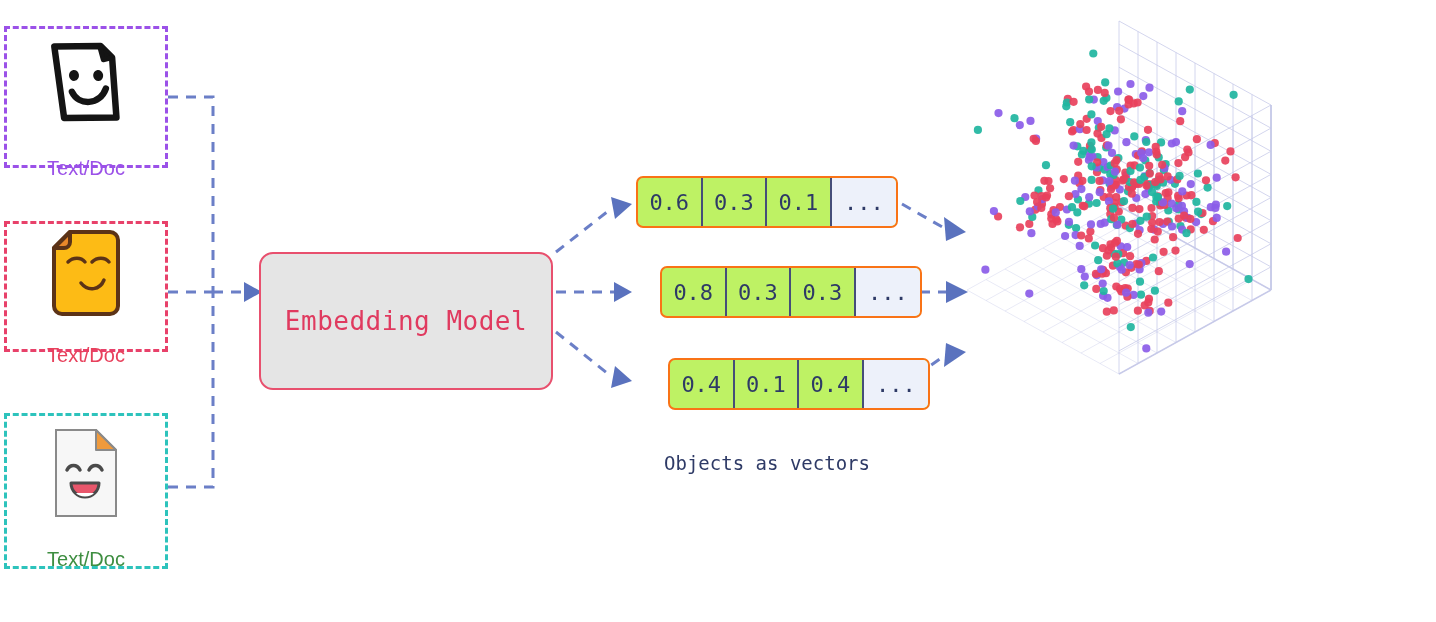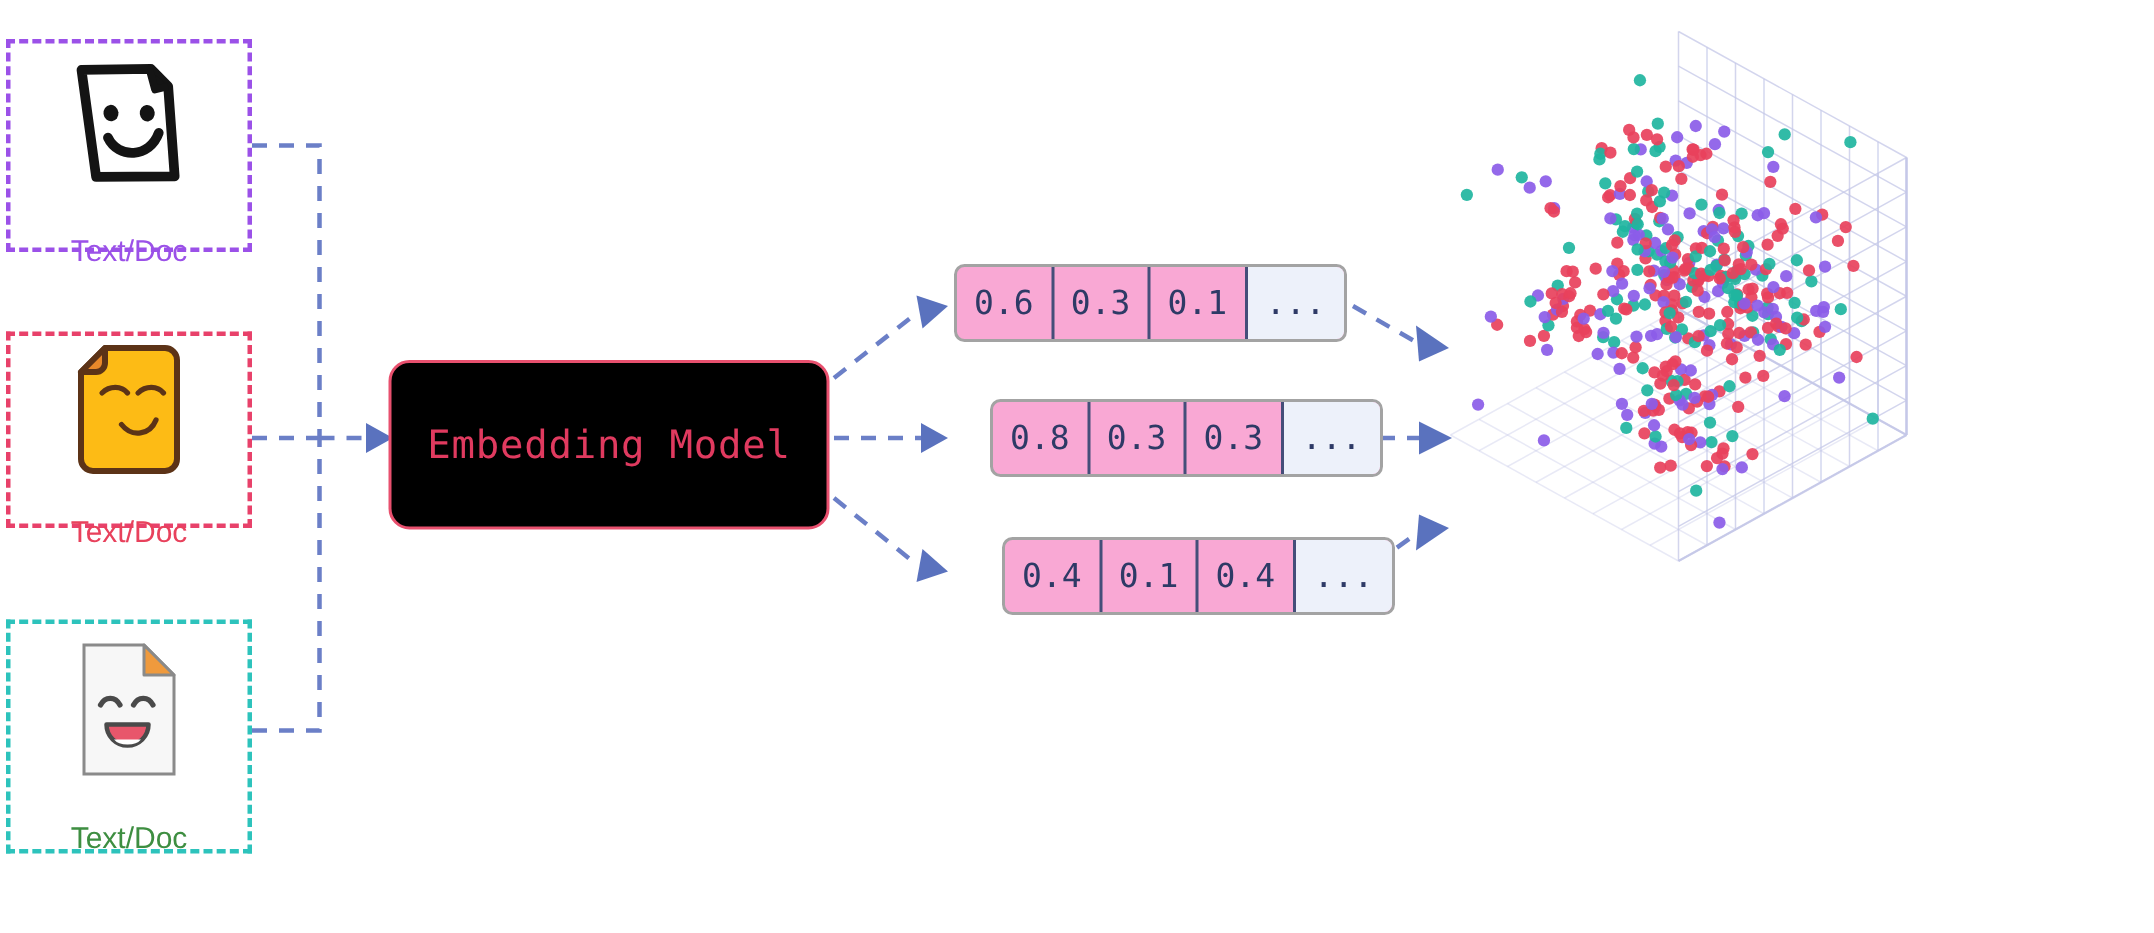"0.6" .vector-row { background: #f9a8d4 -> #bef264; border: 2px solid #a3a3a3 -> 2px solid #f97316 }
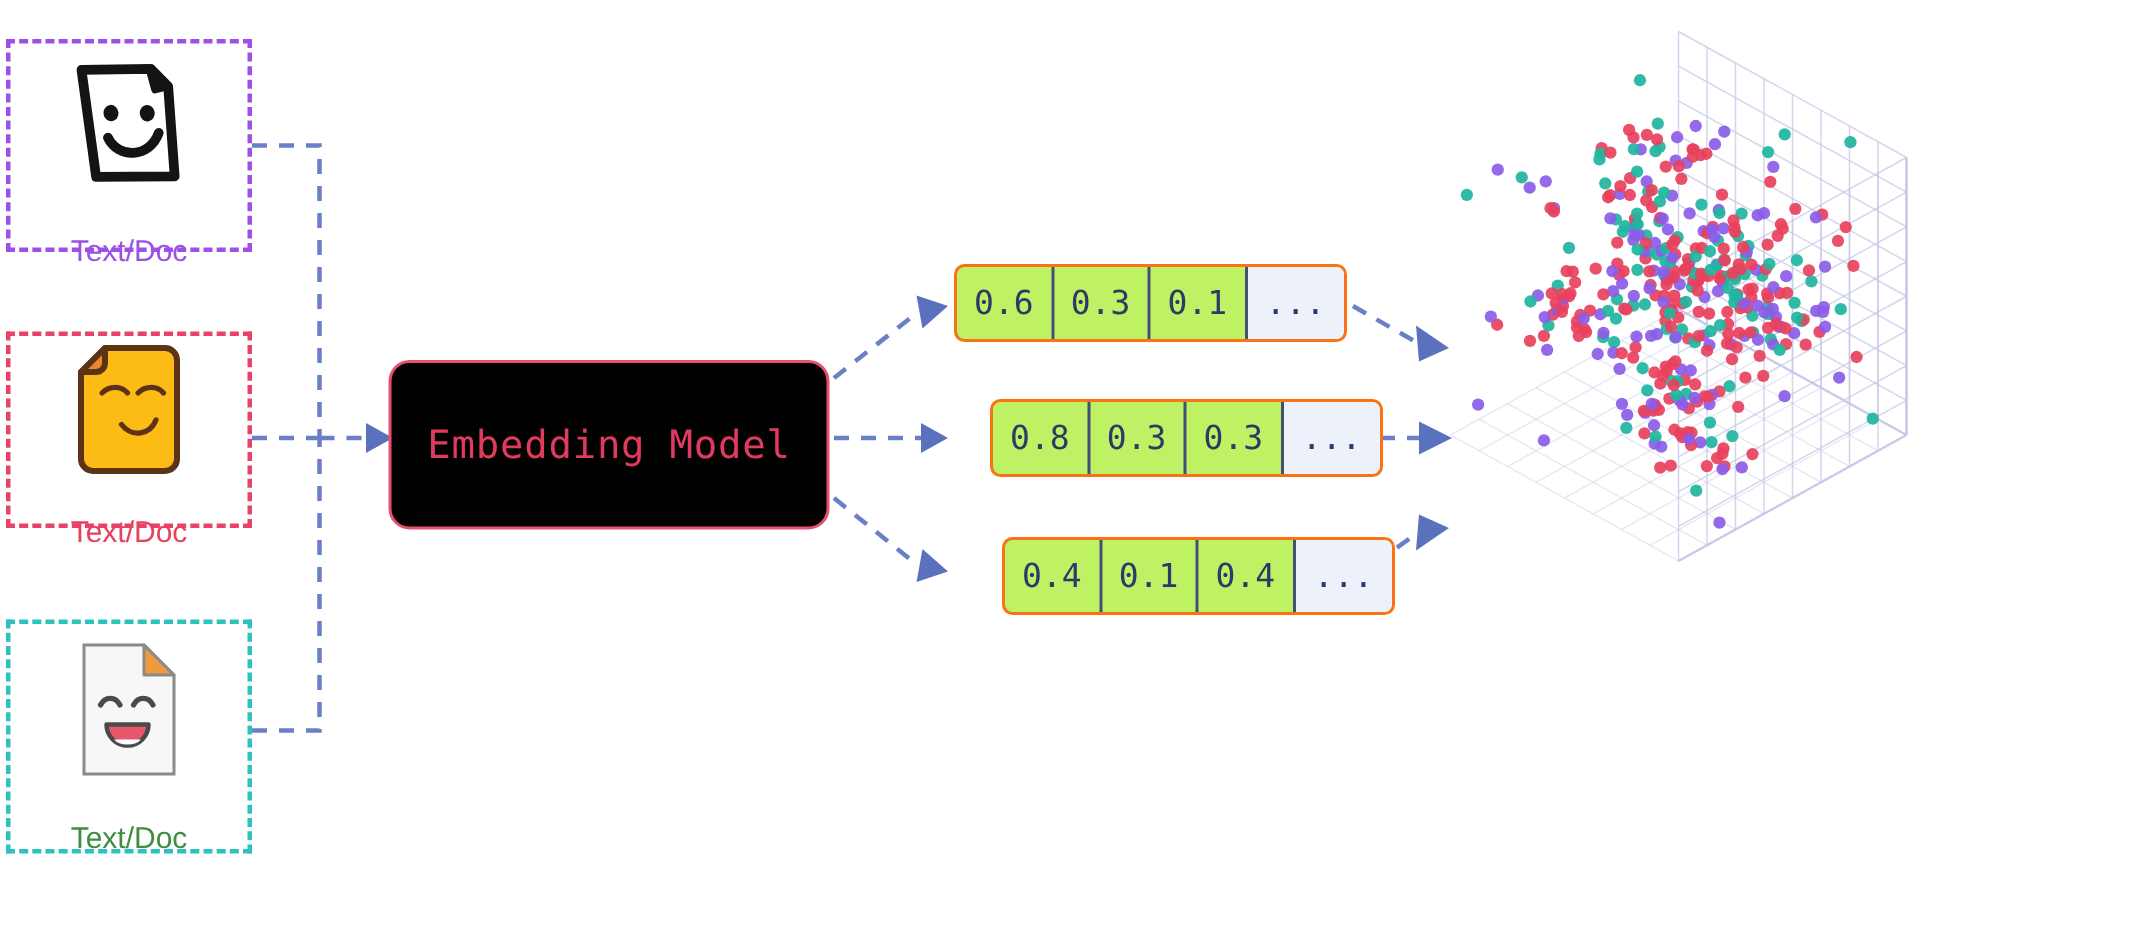"Embedding Model" #model-box { background: #000000 -> #e5e5e5; height: 113px -> 138px; top: 240px -> 252px }
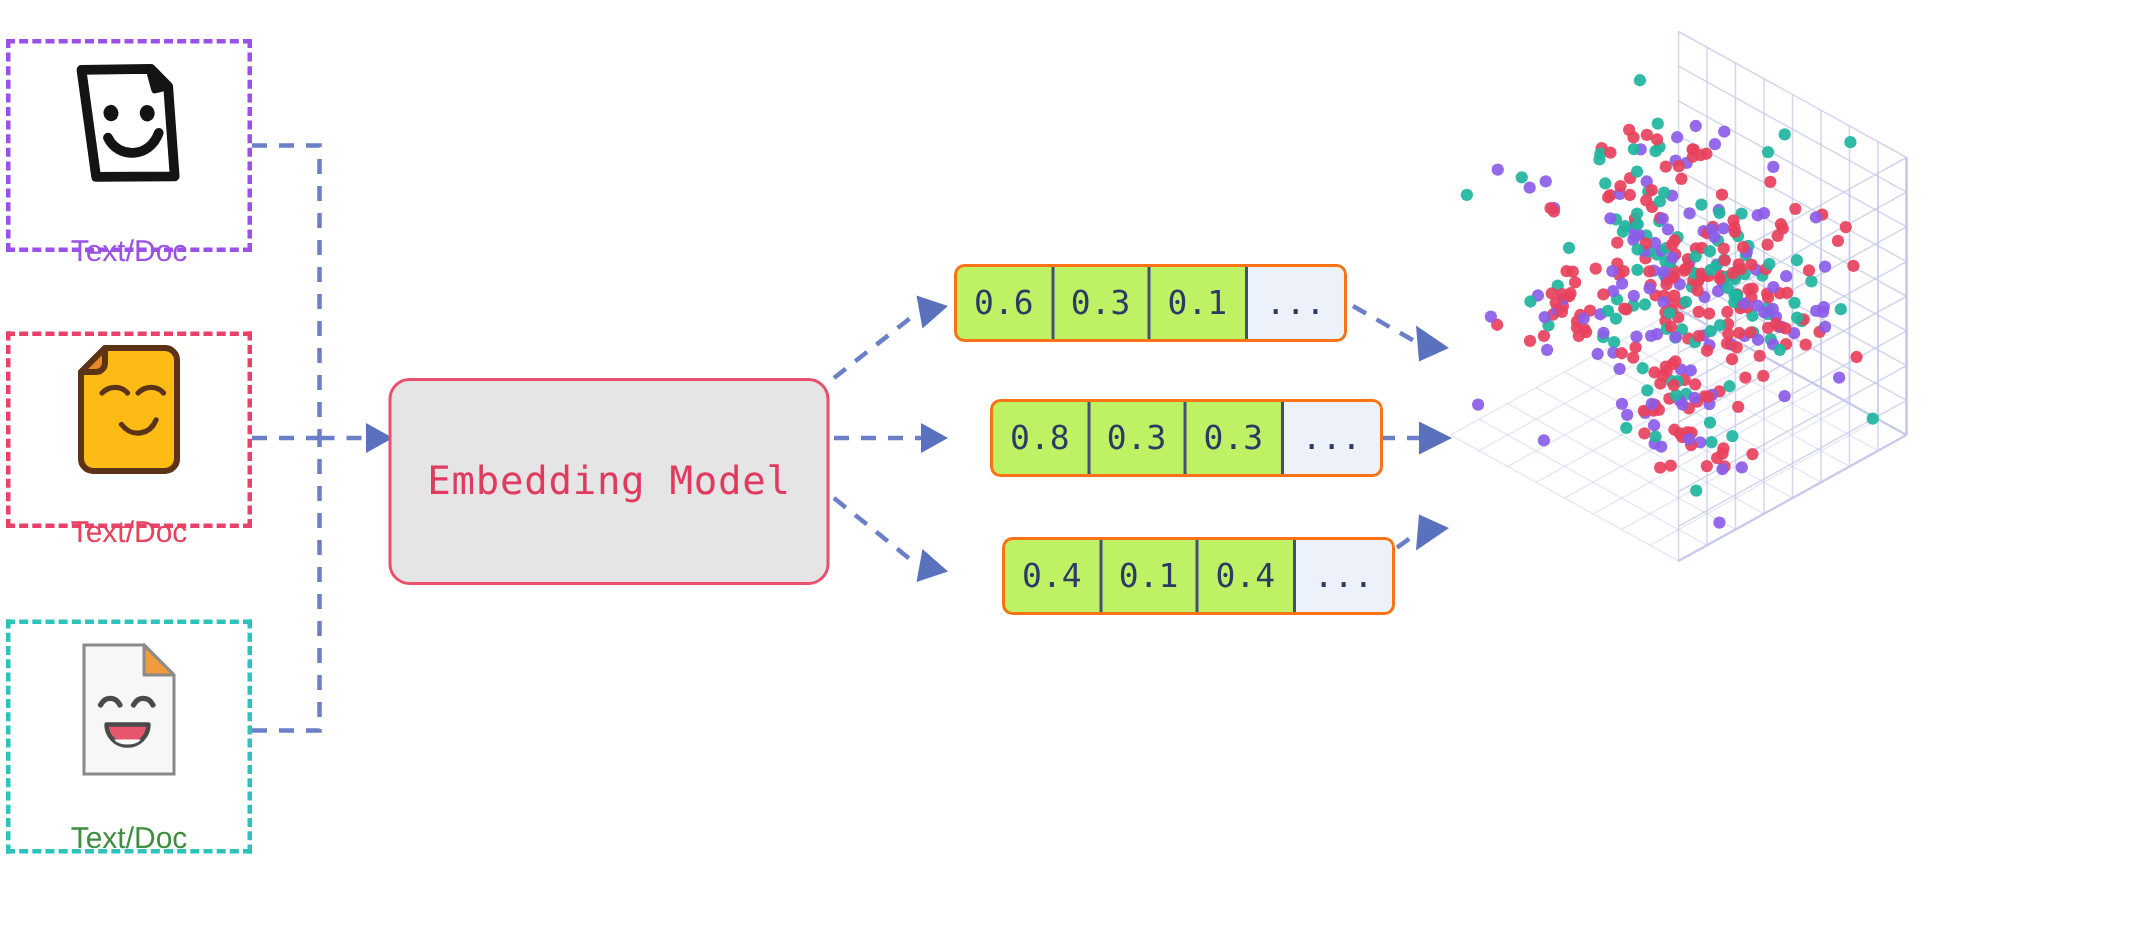"Objects as vectors" div { html: none -> <div>Objects as vectors</div> }
